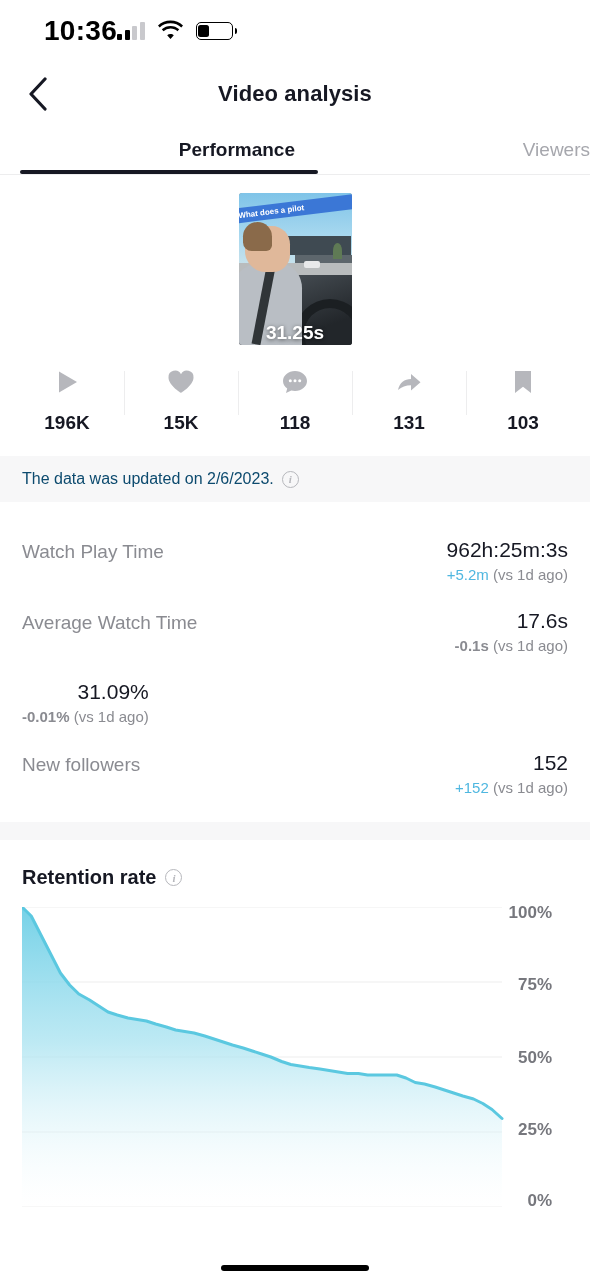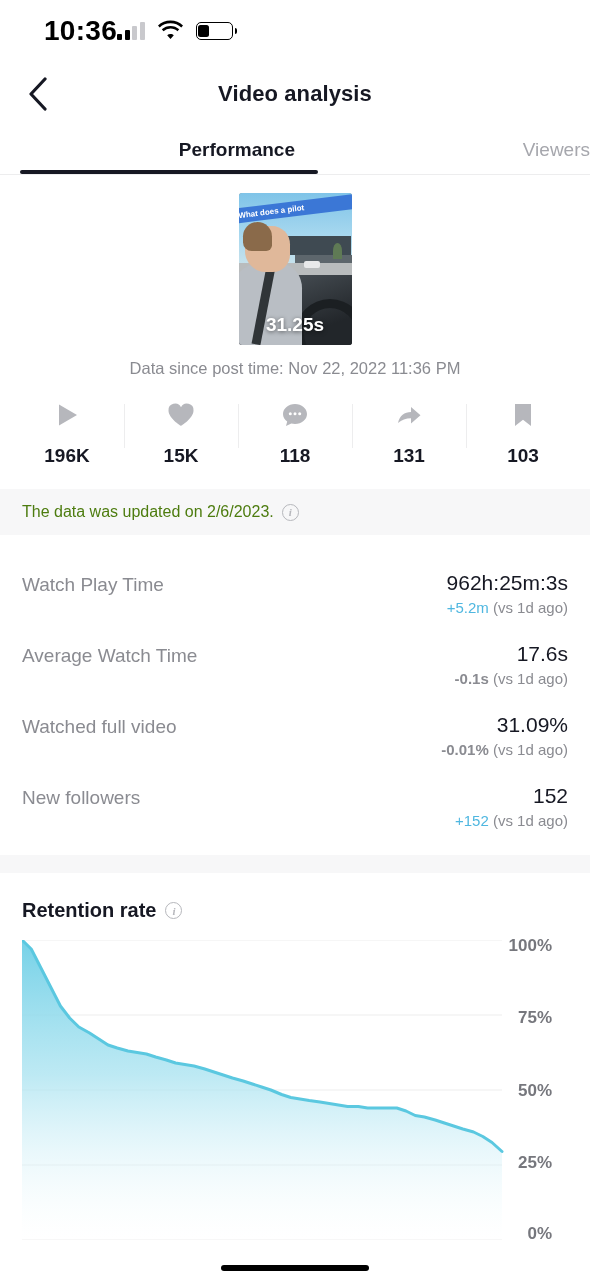"31.25s" .thumb-dur { bottom: 9px -> 1px }
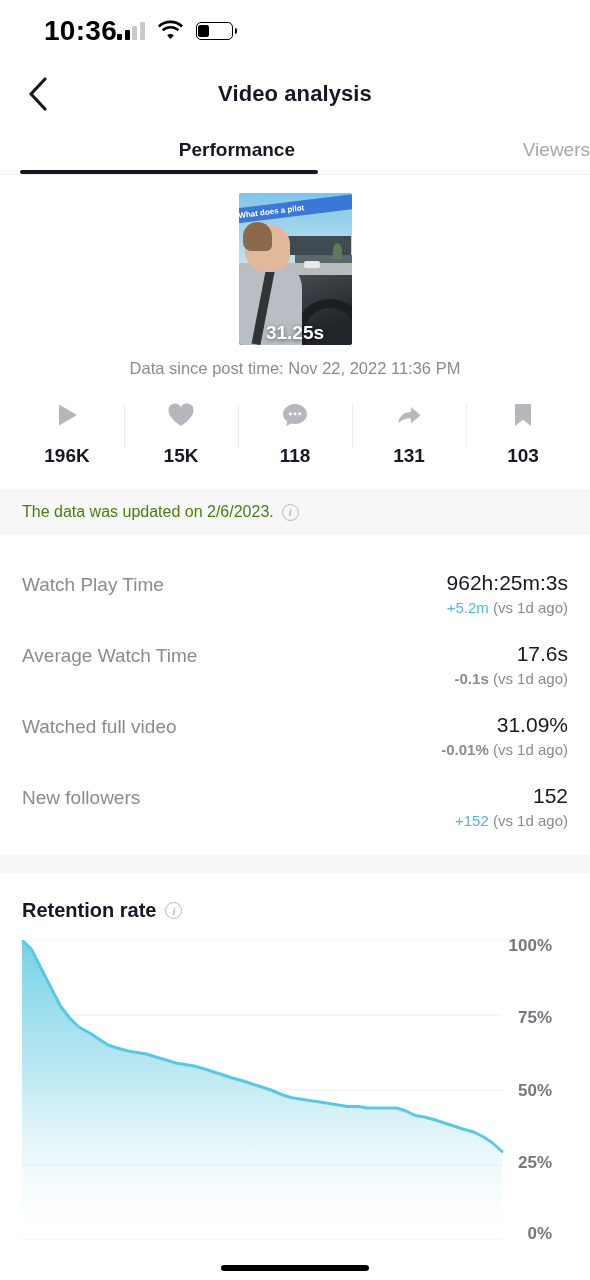"Data since post time: Nov" div.since-text { html: <div>Data since post time: Nov 22, 2022 11:36 PM</div> -> none }
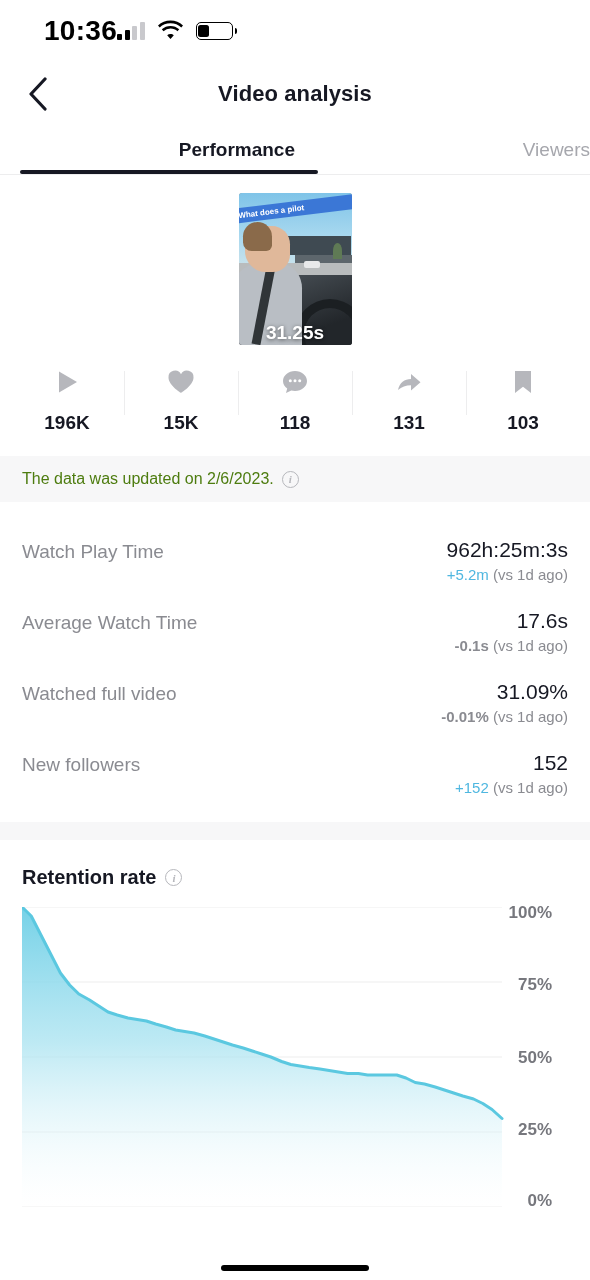"The data was updated on" .update-text { color: #4d7c0f -> #0c4a6e }
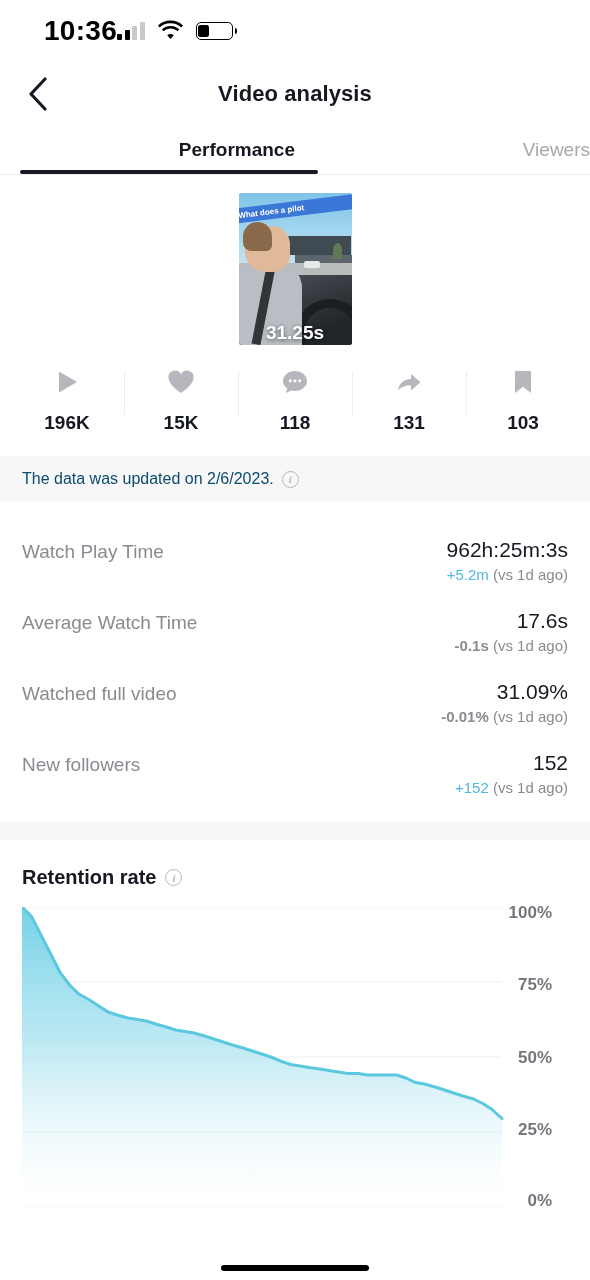"Watched full video" div.metric-label { html: <div>Watched full video</div> -> none }
